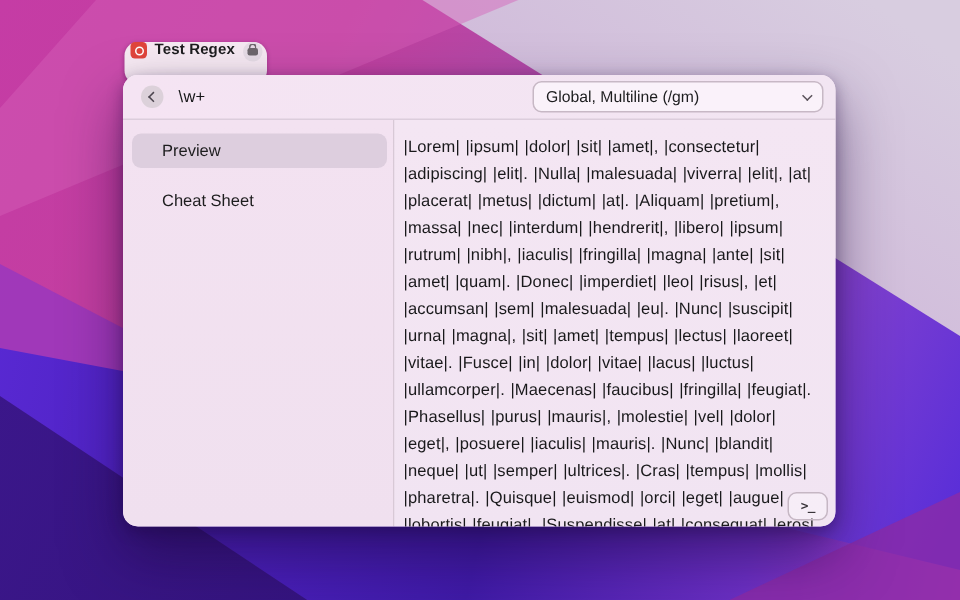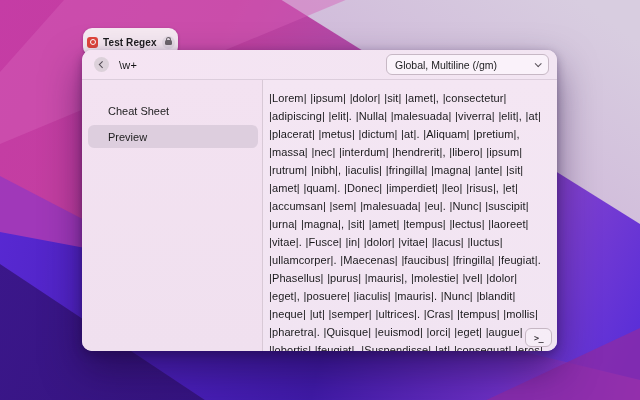"Test Regex" .tab-pill { align-items: center -> none }
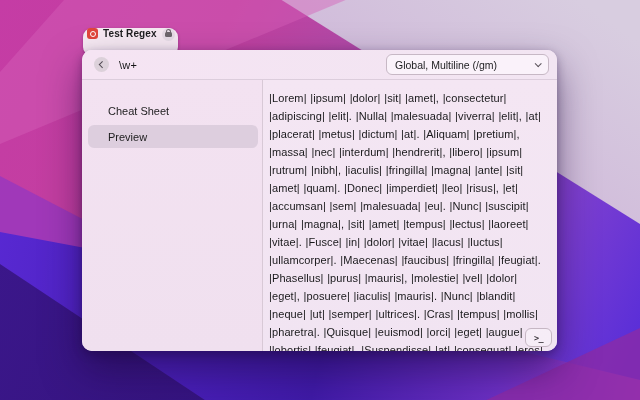"Global, Multiline (/gm)" .flags-select { width: 163px -> 194px }
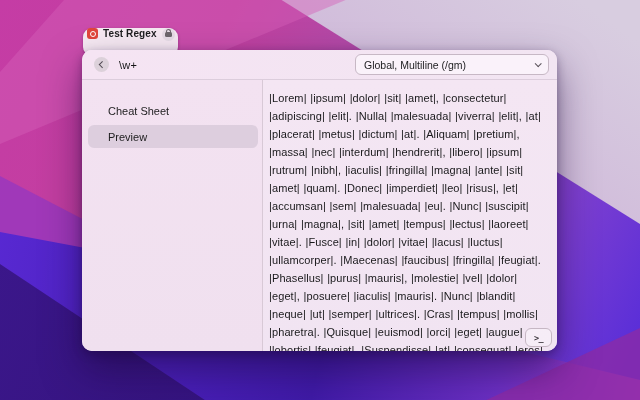"Cheat Sheet" div.side-item { order: before "Preview" -> after "Preview" }
